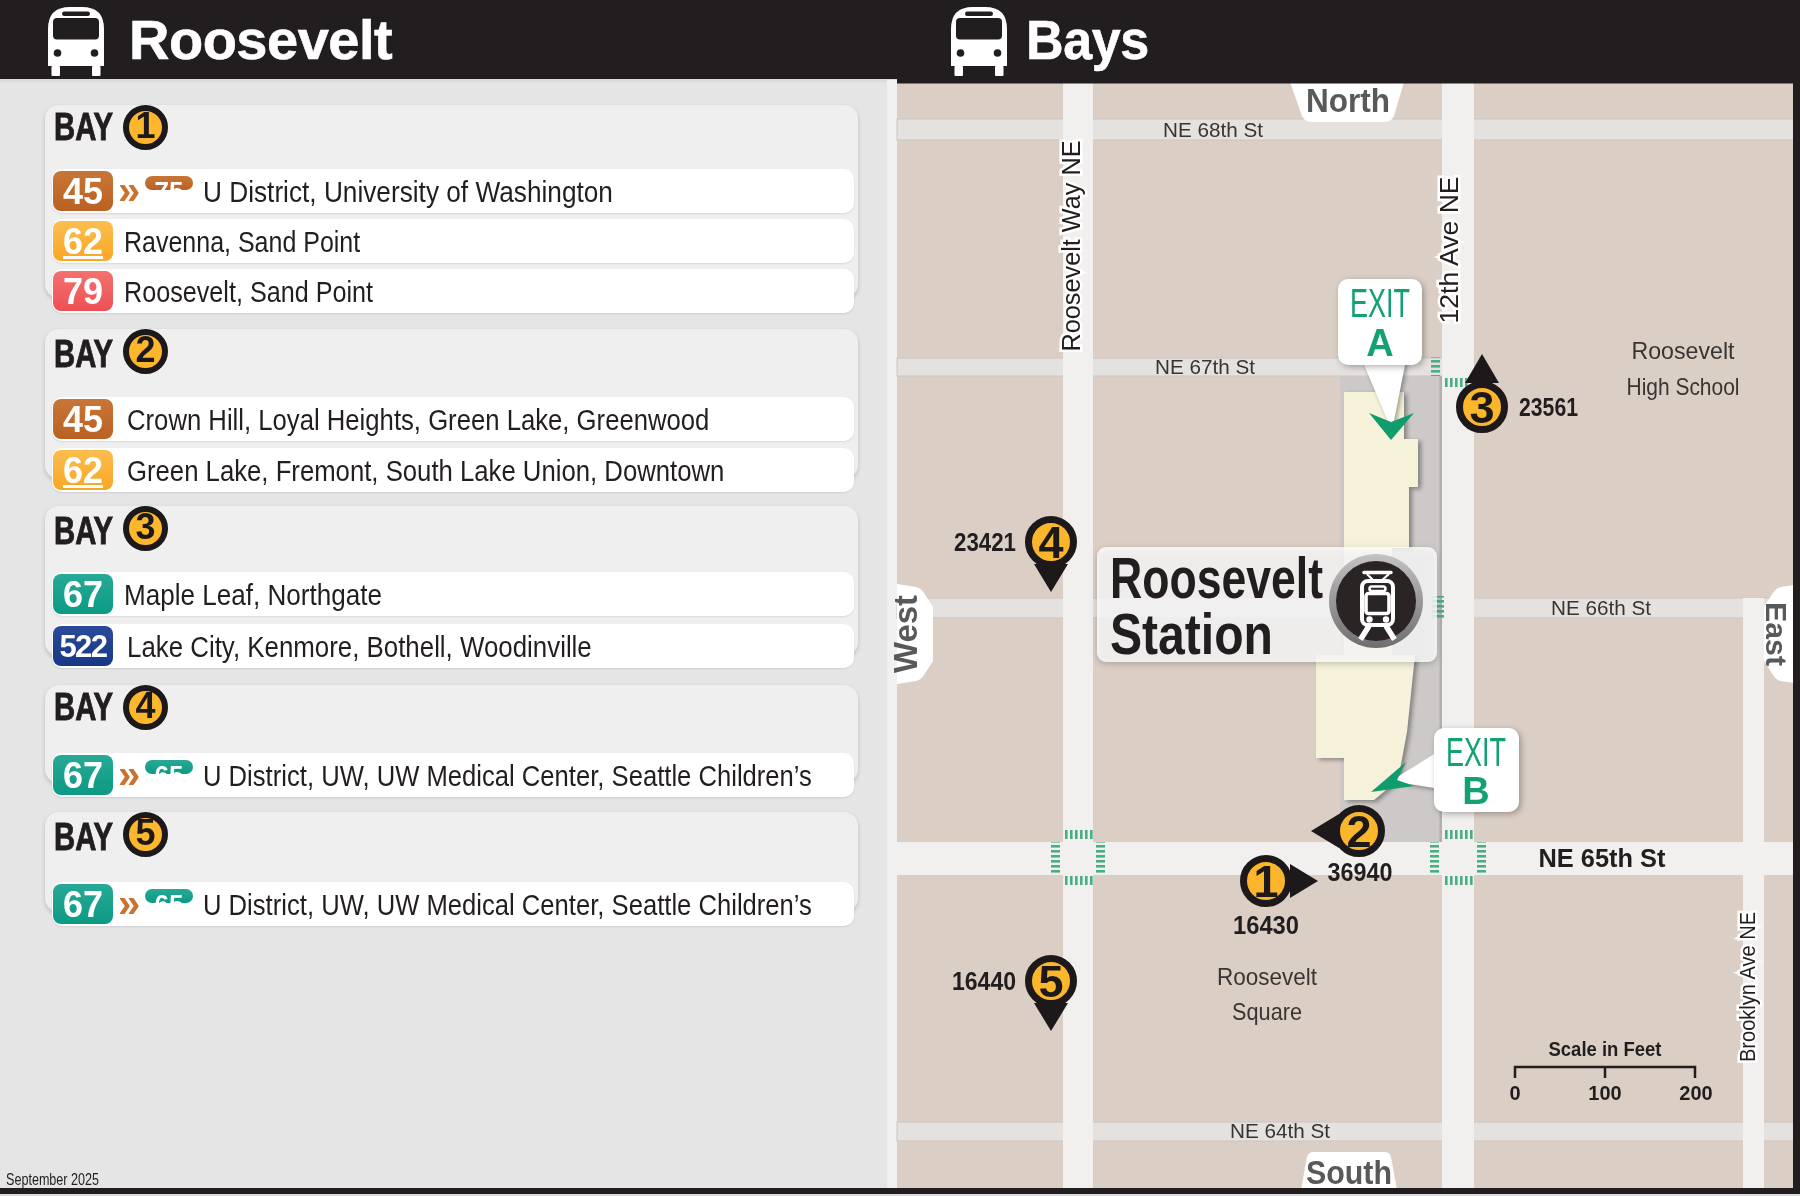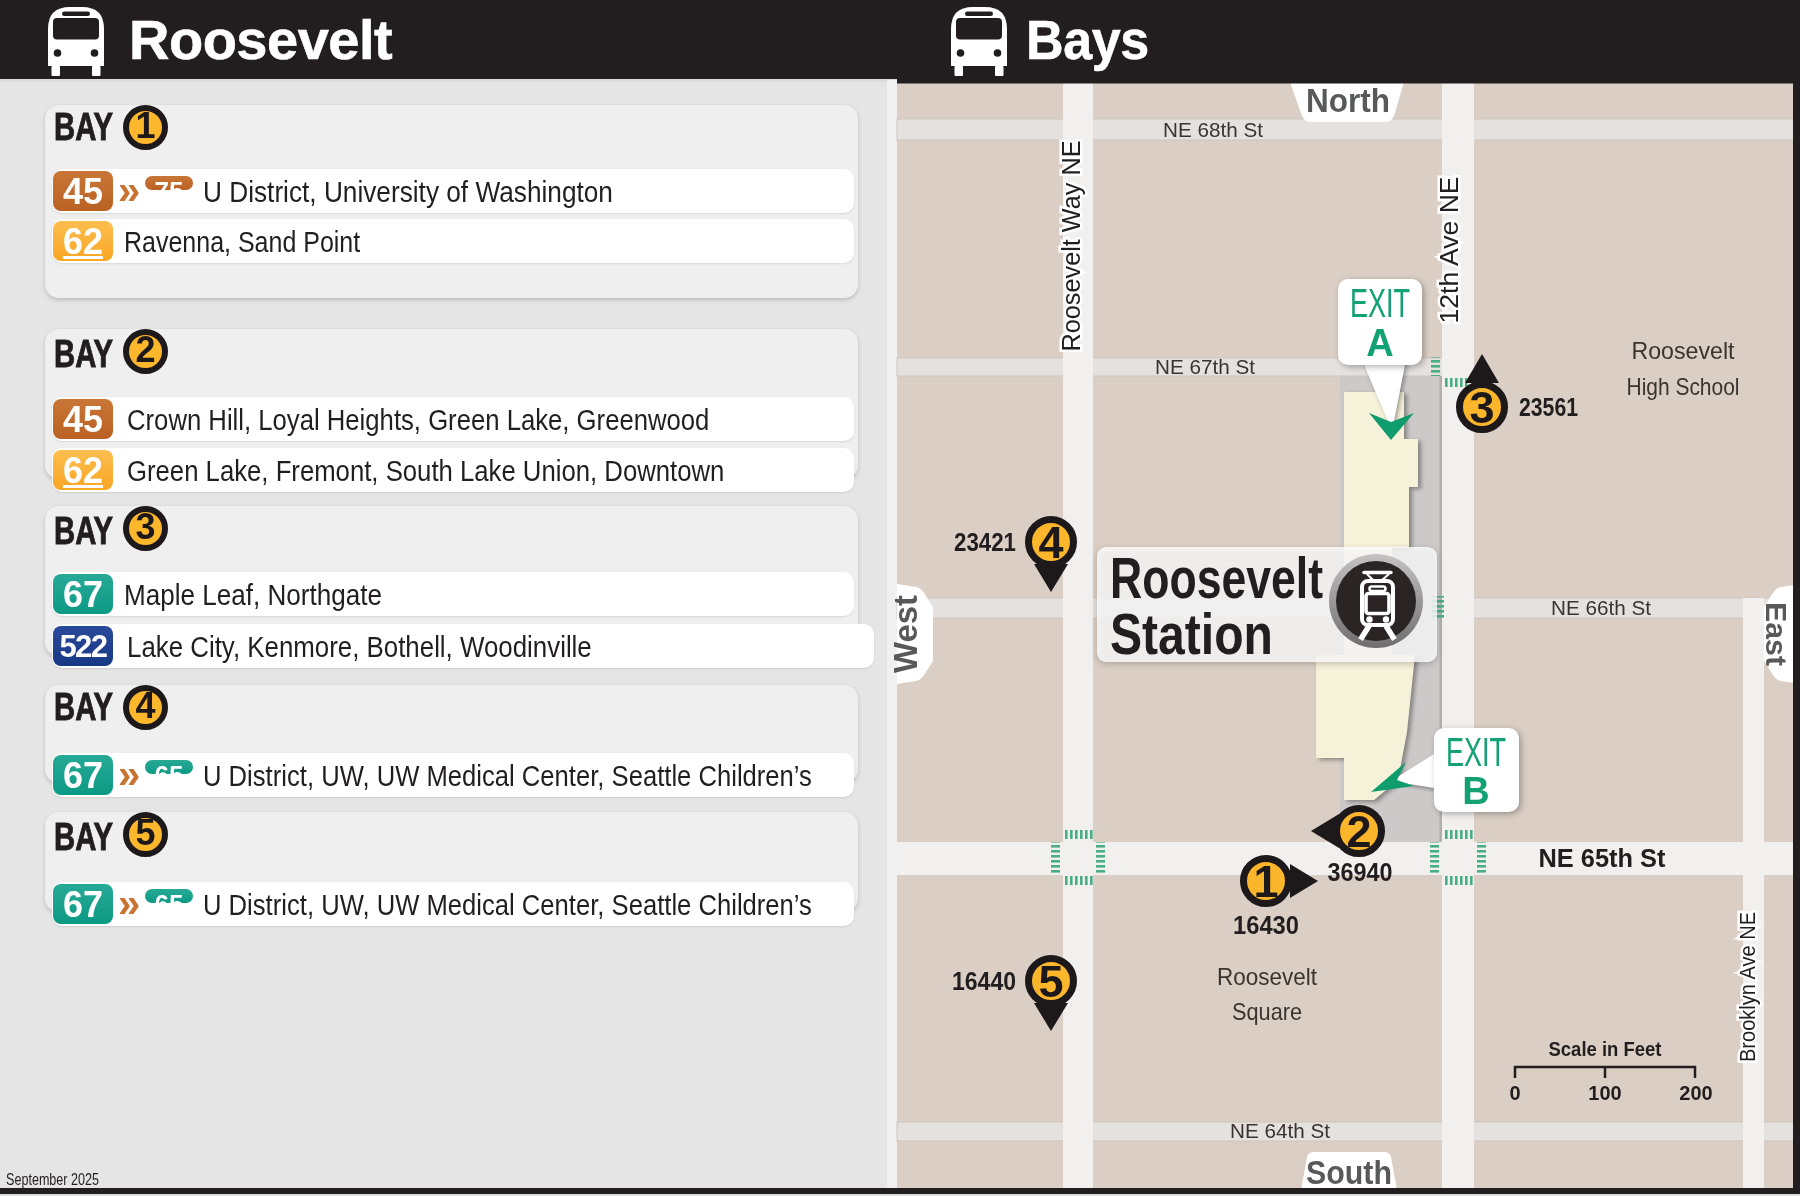"79" div.row { html: none -> <div> <div>79</div> <div>Roosevelt, Sand Point</div> </div> }
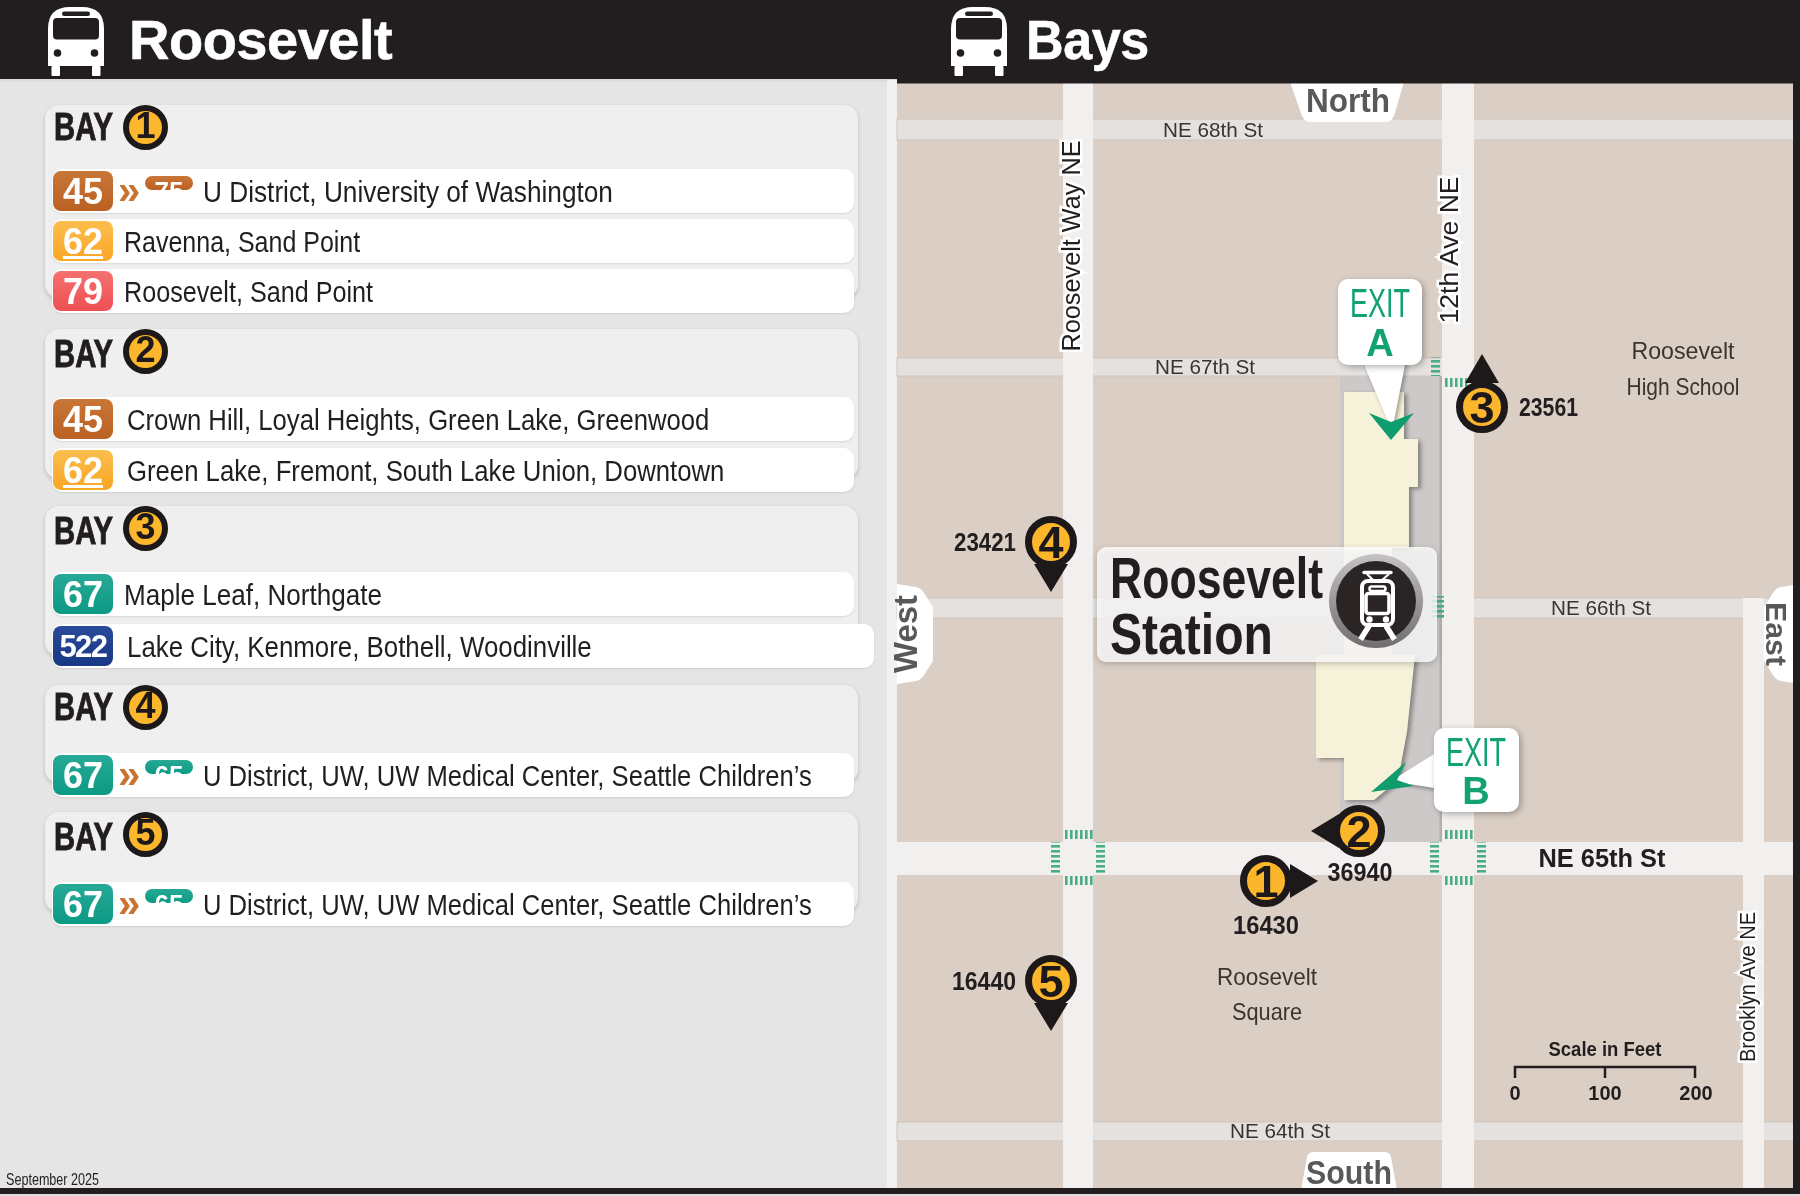"522" div.row { padding-left: 20px -> none }
